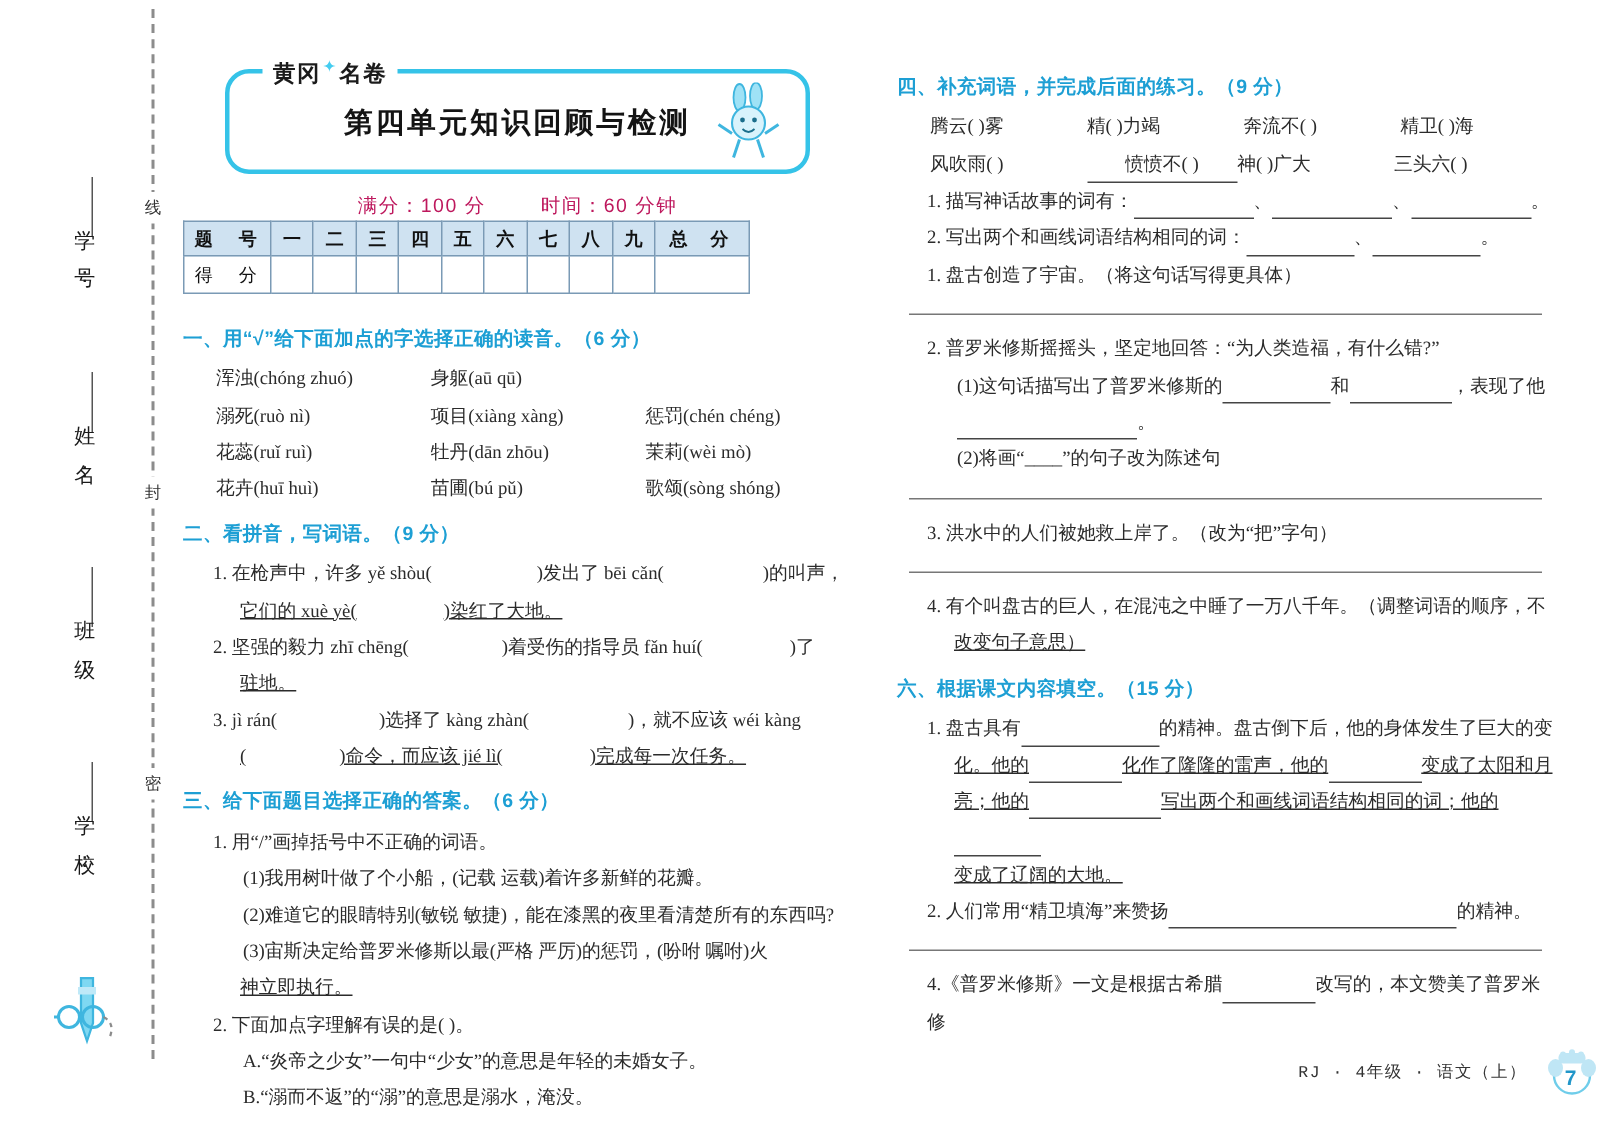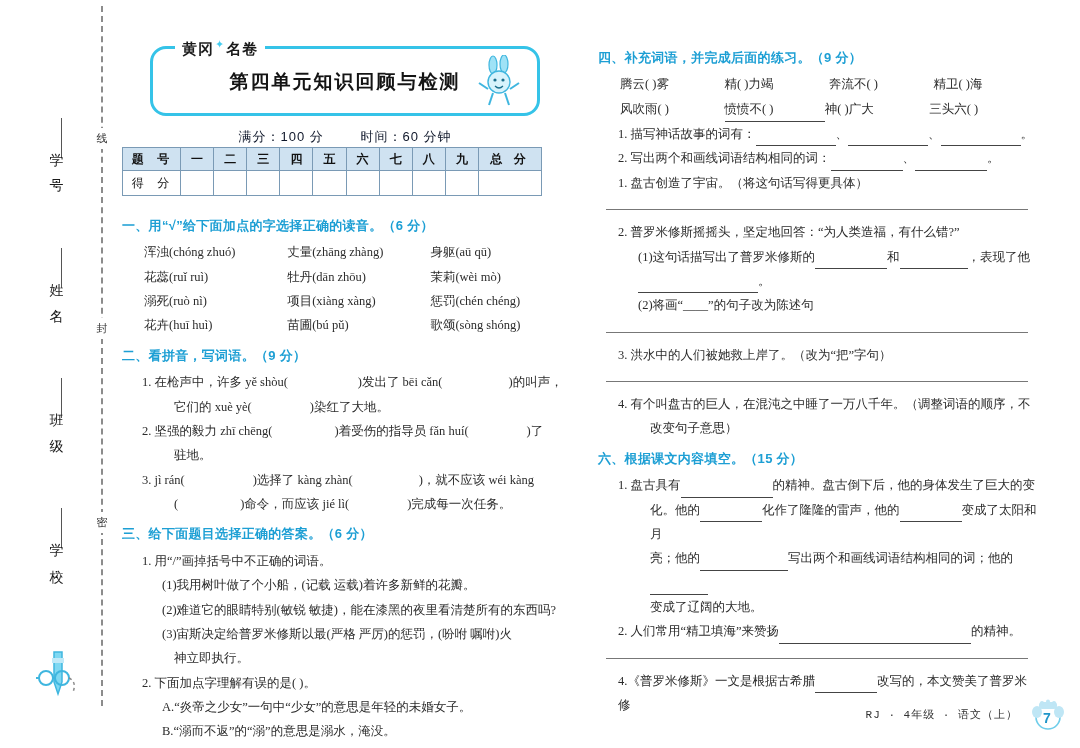"愤愤不( )" div.u { text-align: none -> center }
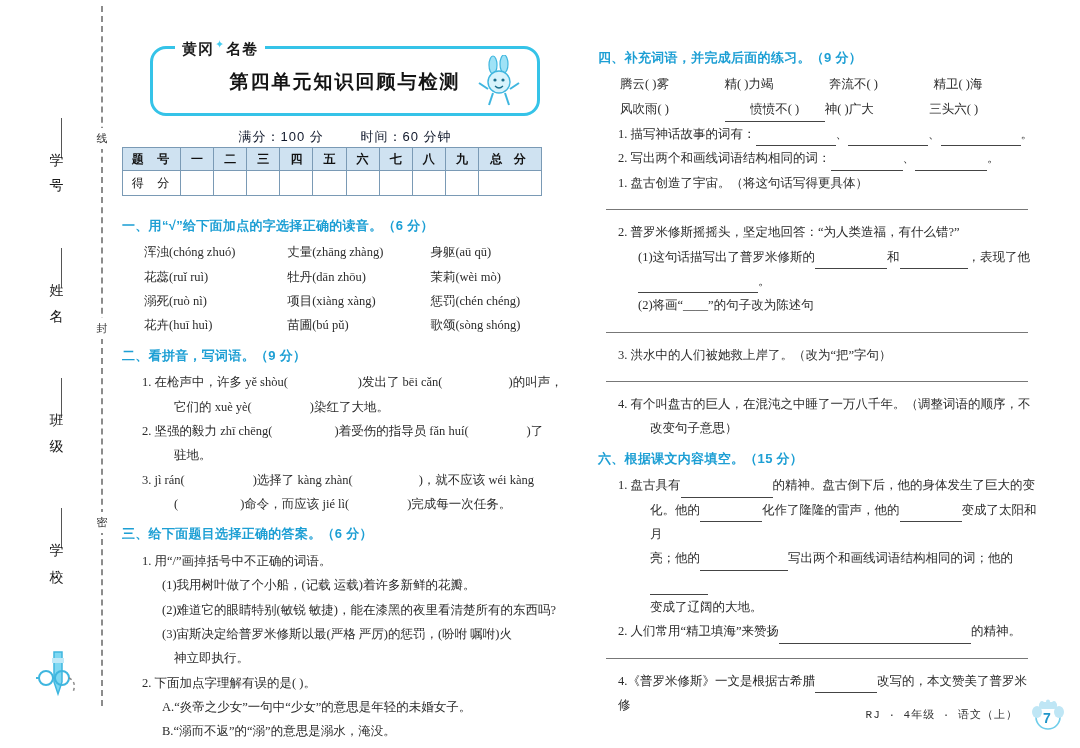"满分：100 分 时间：60 分钟" .meta-line { color: #0f172a -> #be185d }
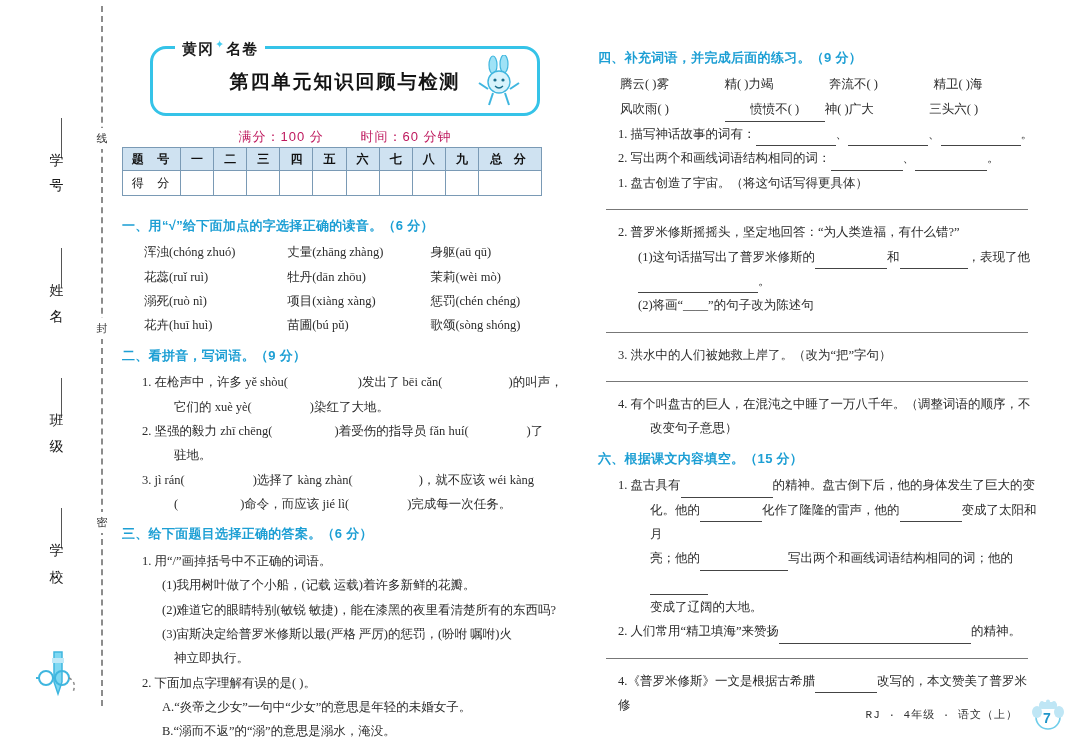"题 号" .score-table { font-family: Liberation Sans, sans-serif -> Liberation Mono, monospace; width: 420px -> 378px }
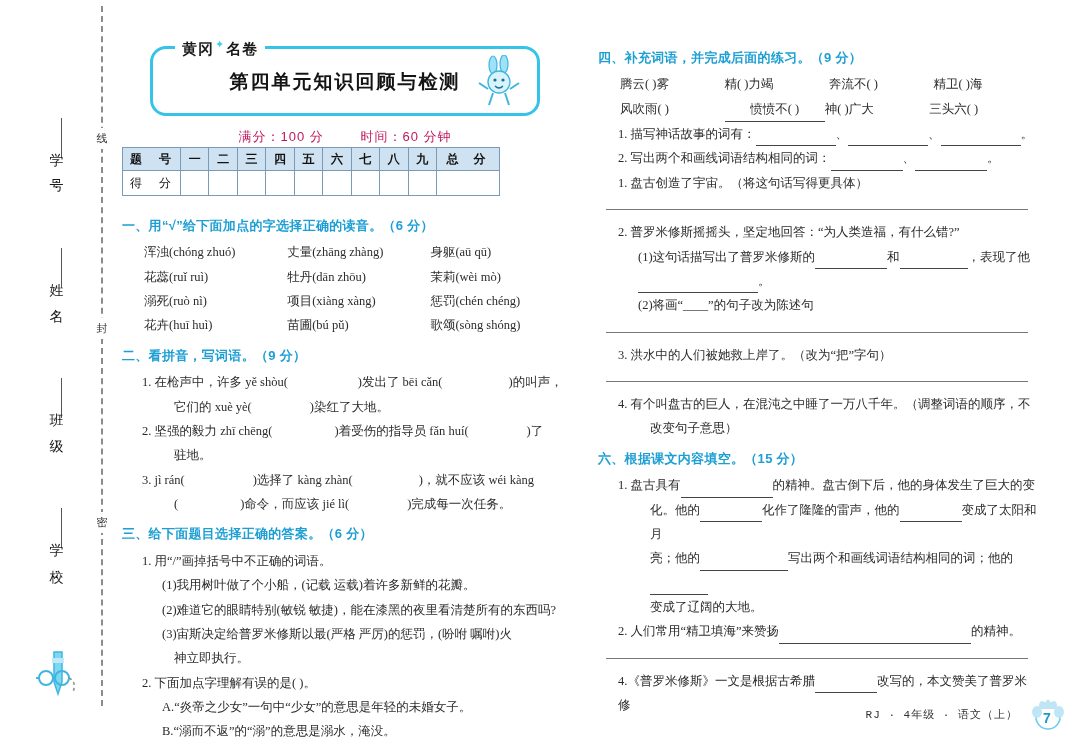"丈量(zhāng zhàng)" div { html: <div>丈量(zhāng zhàng)</div> -> none }
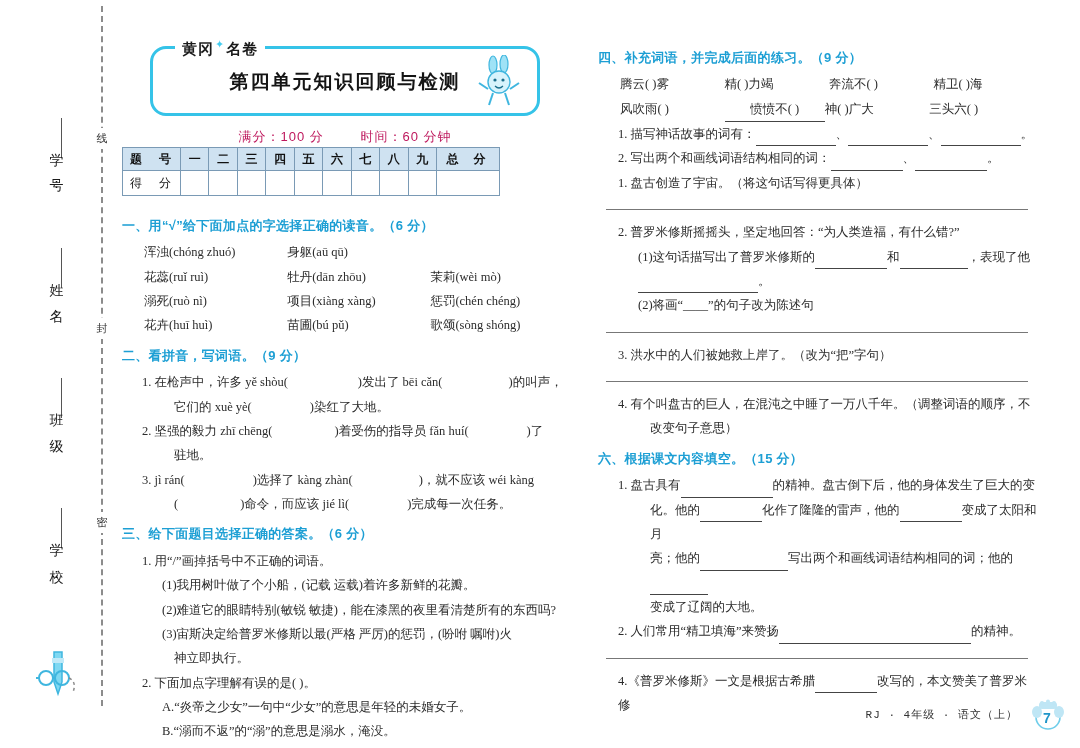"花蕊(ruǐ ruì)" div.row3 { order: before "溺死(ruò nì)" -> after "溺死(ruò nì)" }
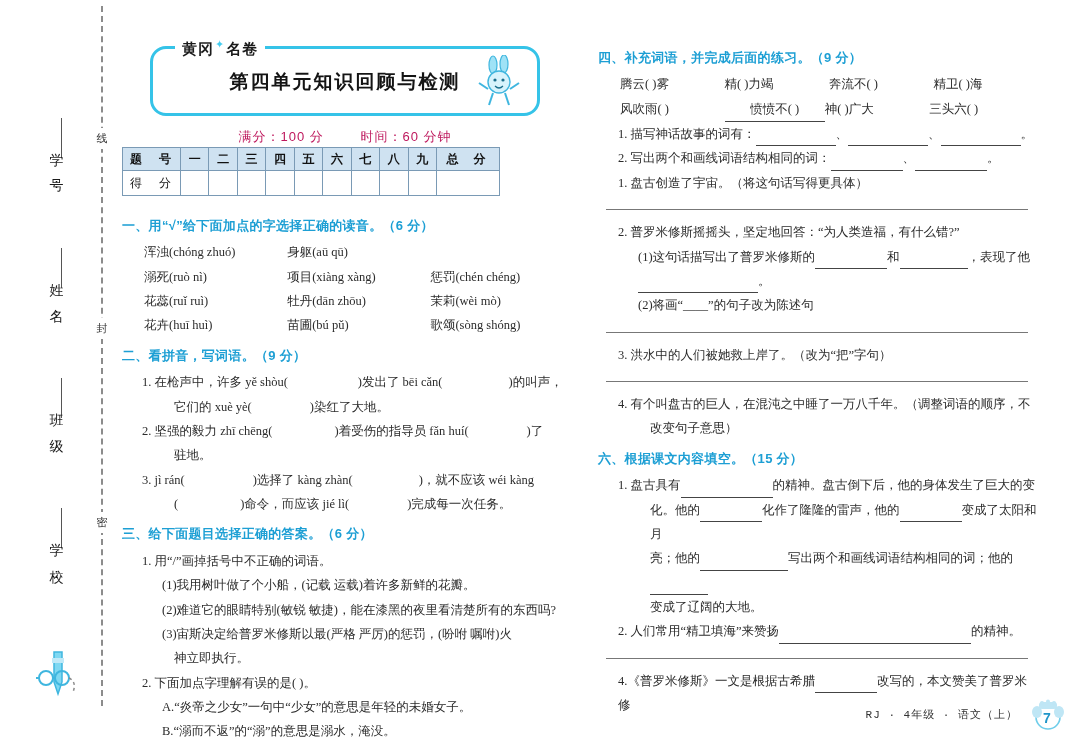"它们的 xuè yè( )染红了大地。" .q3 { margin-left: 52px -> 38px; text-decoration: none -> underline }
